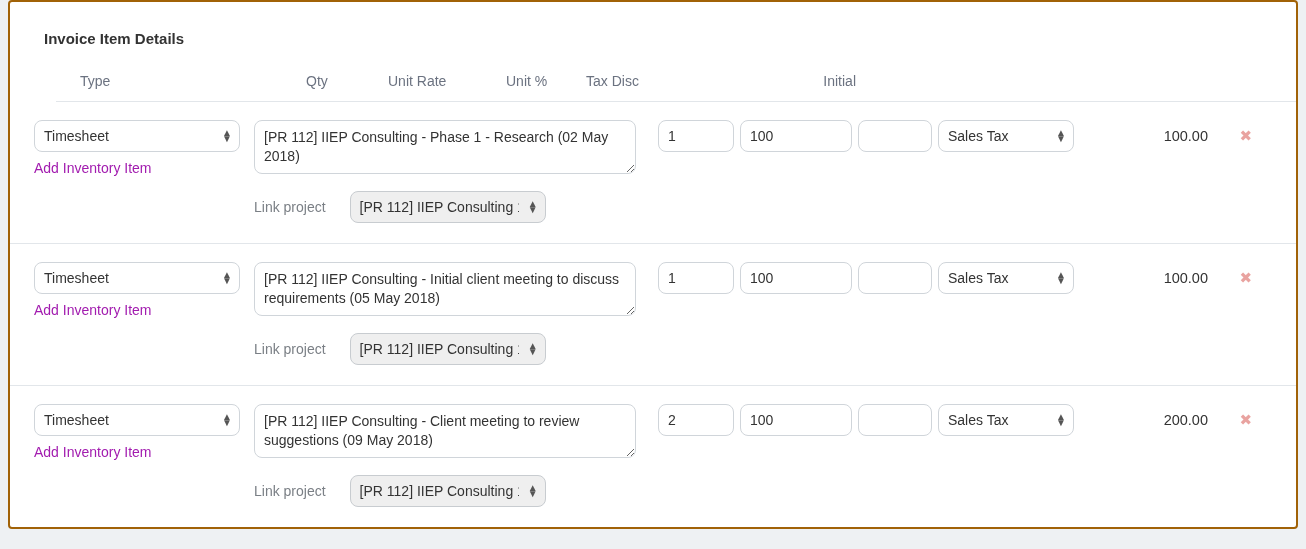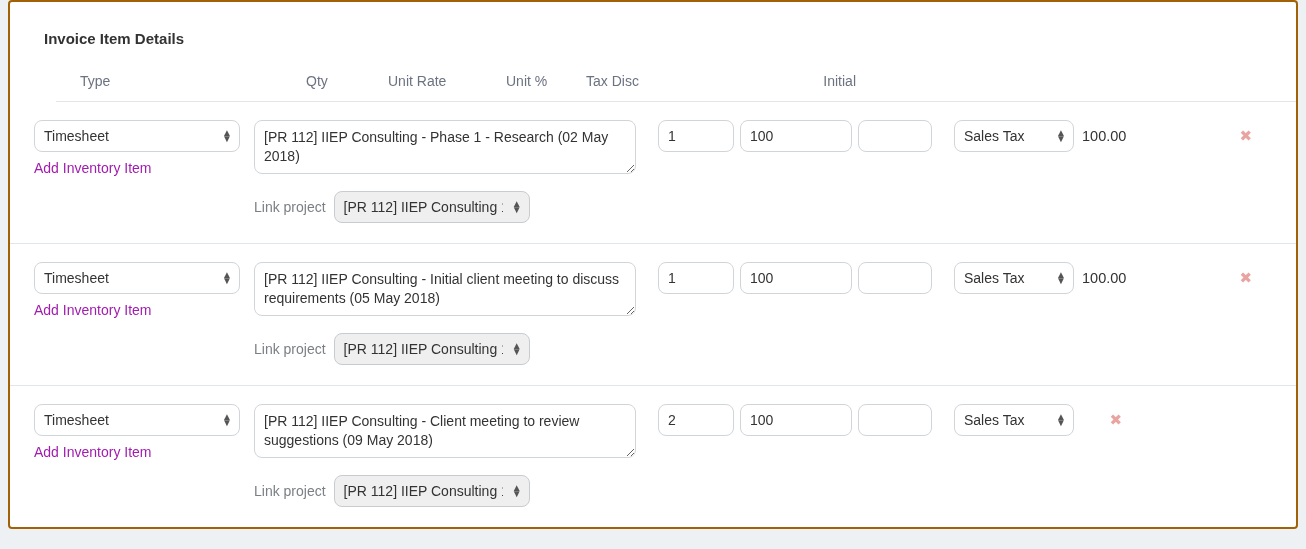"Sales Tax" .tax-select-wrap { margin-left: 16px -> none; width: 120px -> 136px }
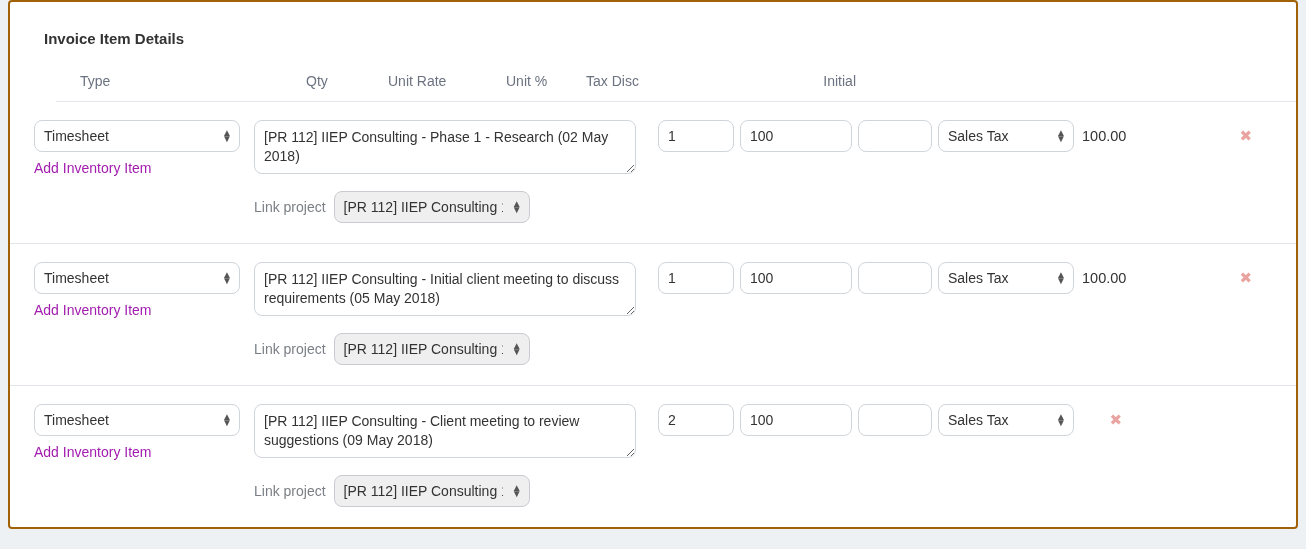"100.00" .col-amount { text-align: left -> right }
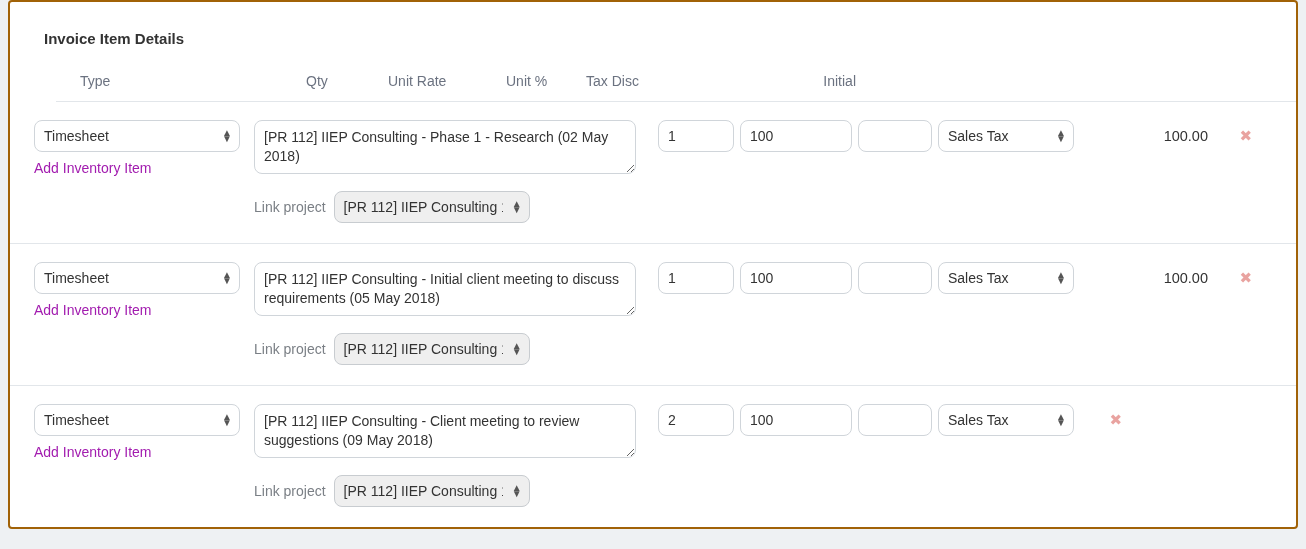"Link project" .link-project { gap: 8px -> 24px }
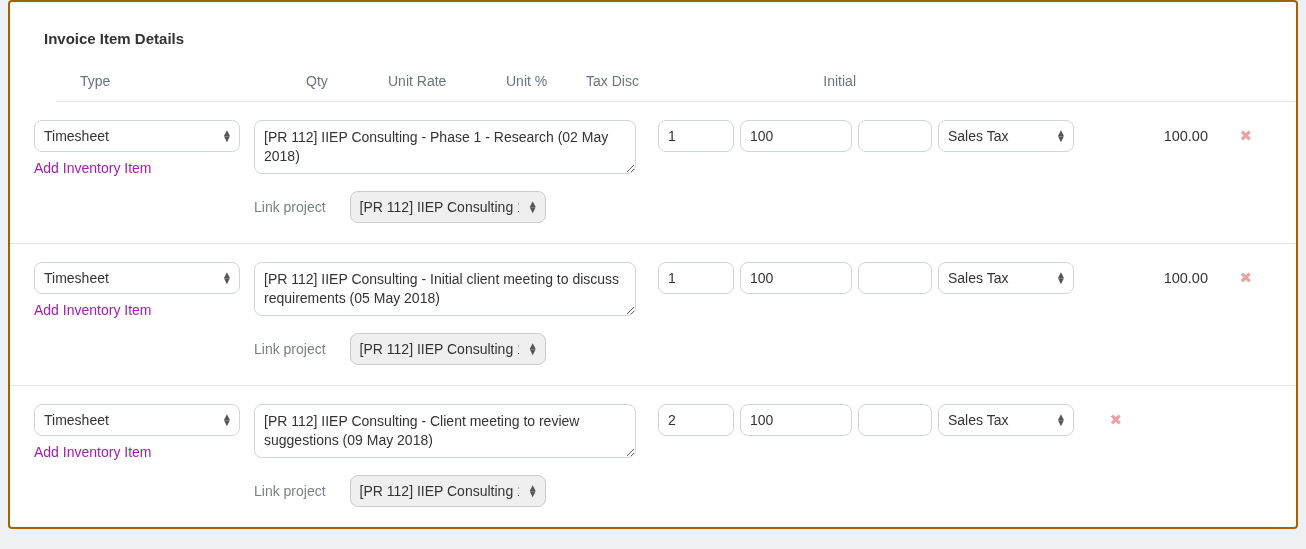"200.00" div.col-amount { html: none -> <div> <div>200.00</div> </div> }
